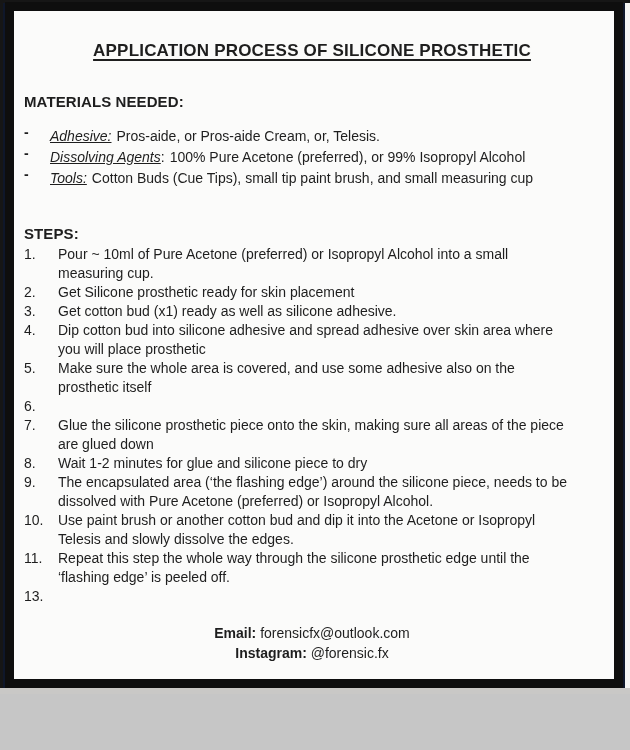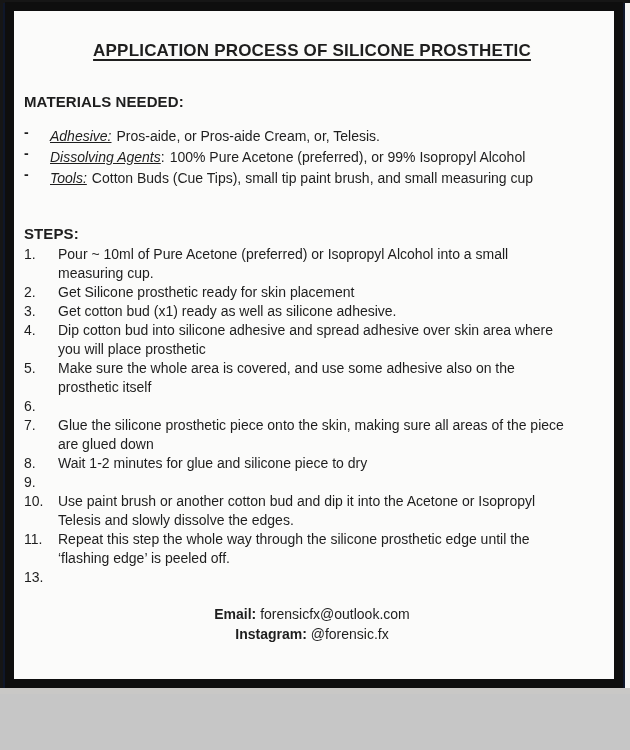"The encapsulated area (‘the flashing" span.step-text { html: none -> <span>The encapsulated area (‘the flashing edge’) around the silicone piece, needs to be dissolved with Pure Acetone (preferred) or Isopropyl Alcohol.</span> }
